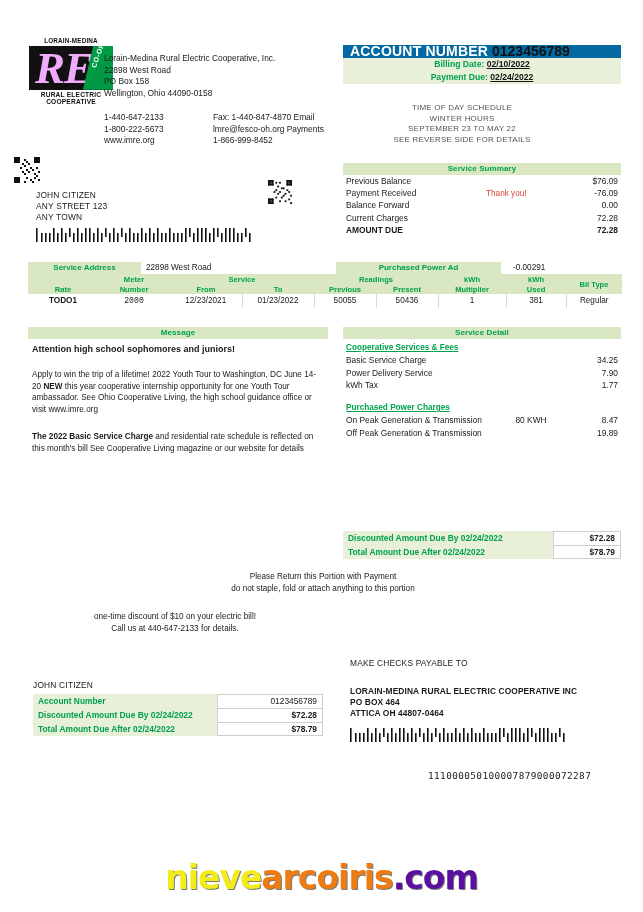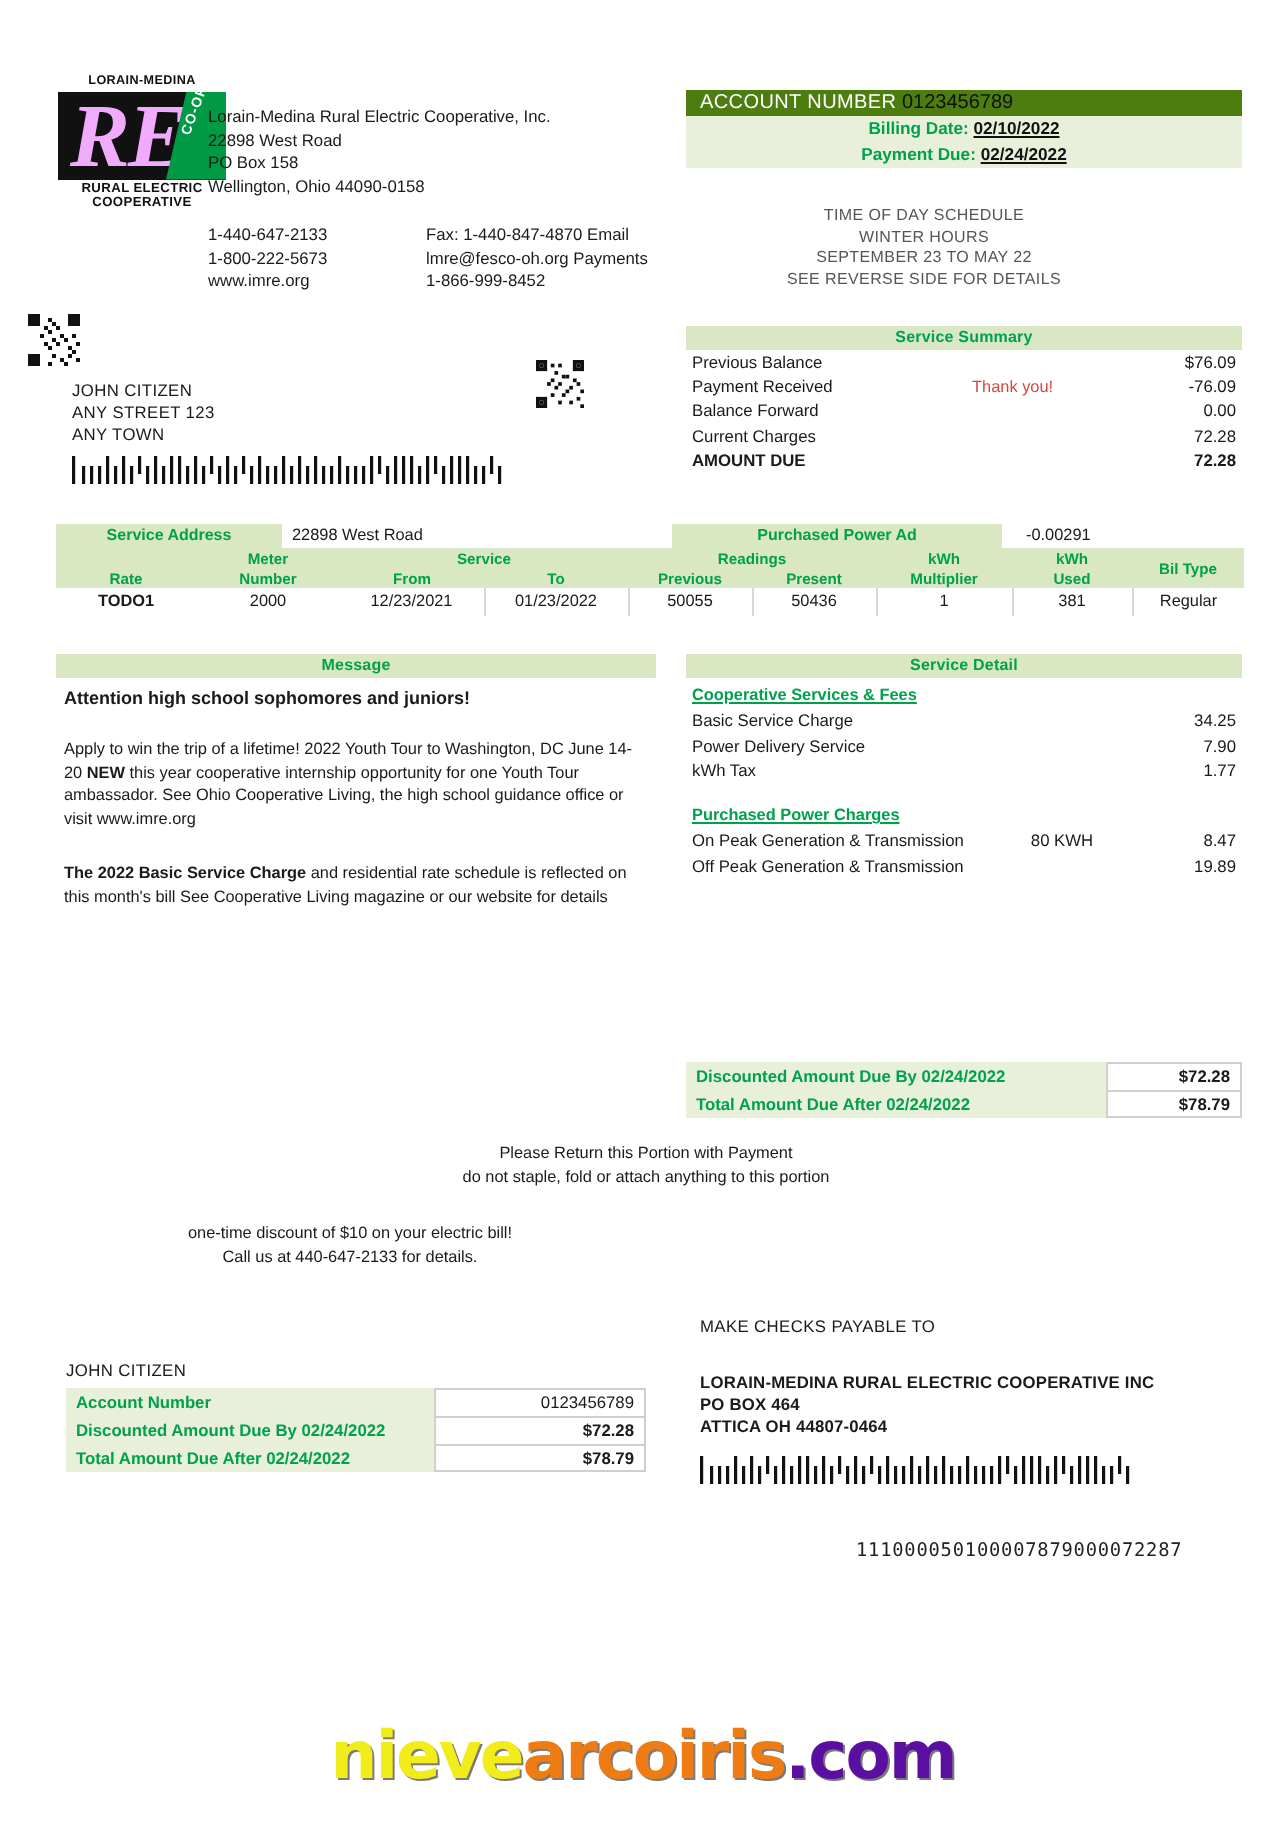"ACCOUNT NUMBER 0123456789" #acctbox .line1 { background: #4d7c0f -> #0369a1; font-size: 10px -> 14px; font-weight: normal -> bold }
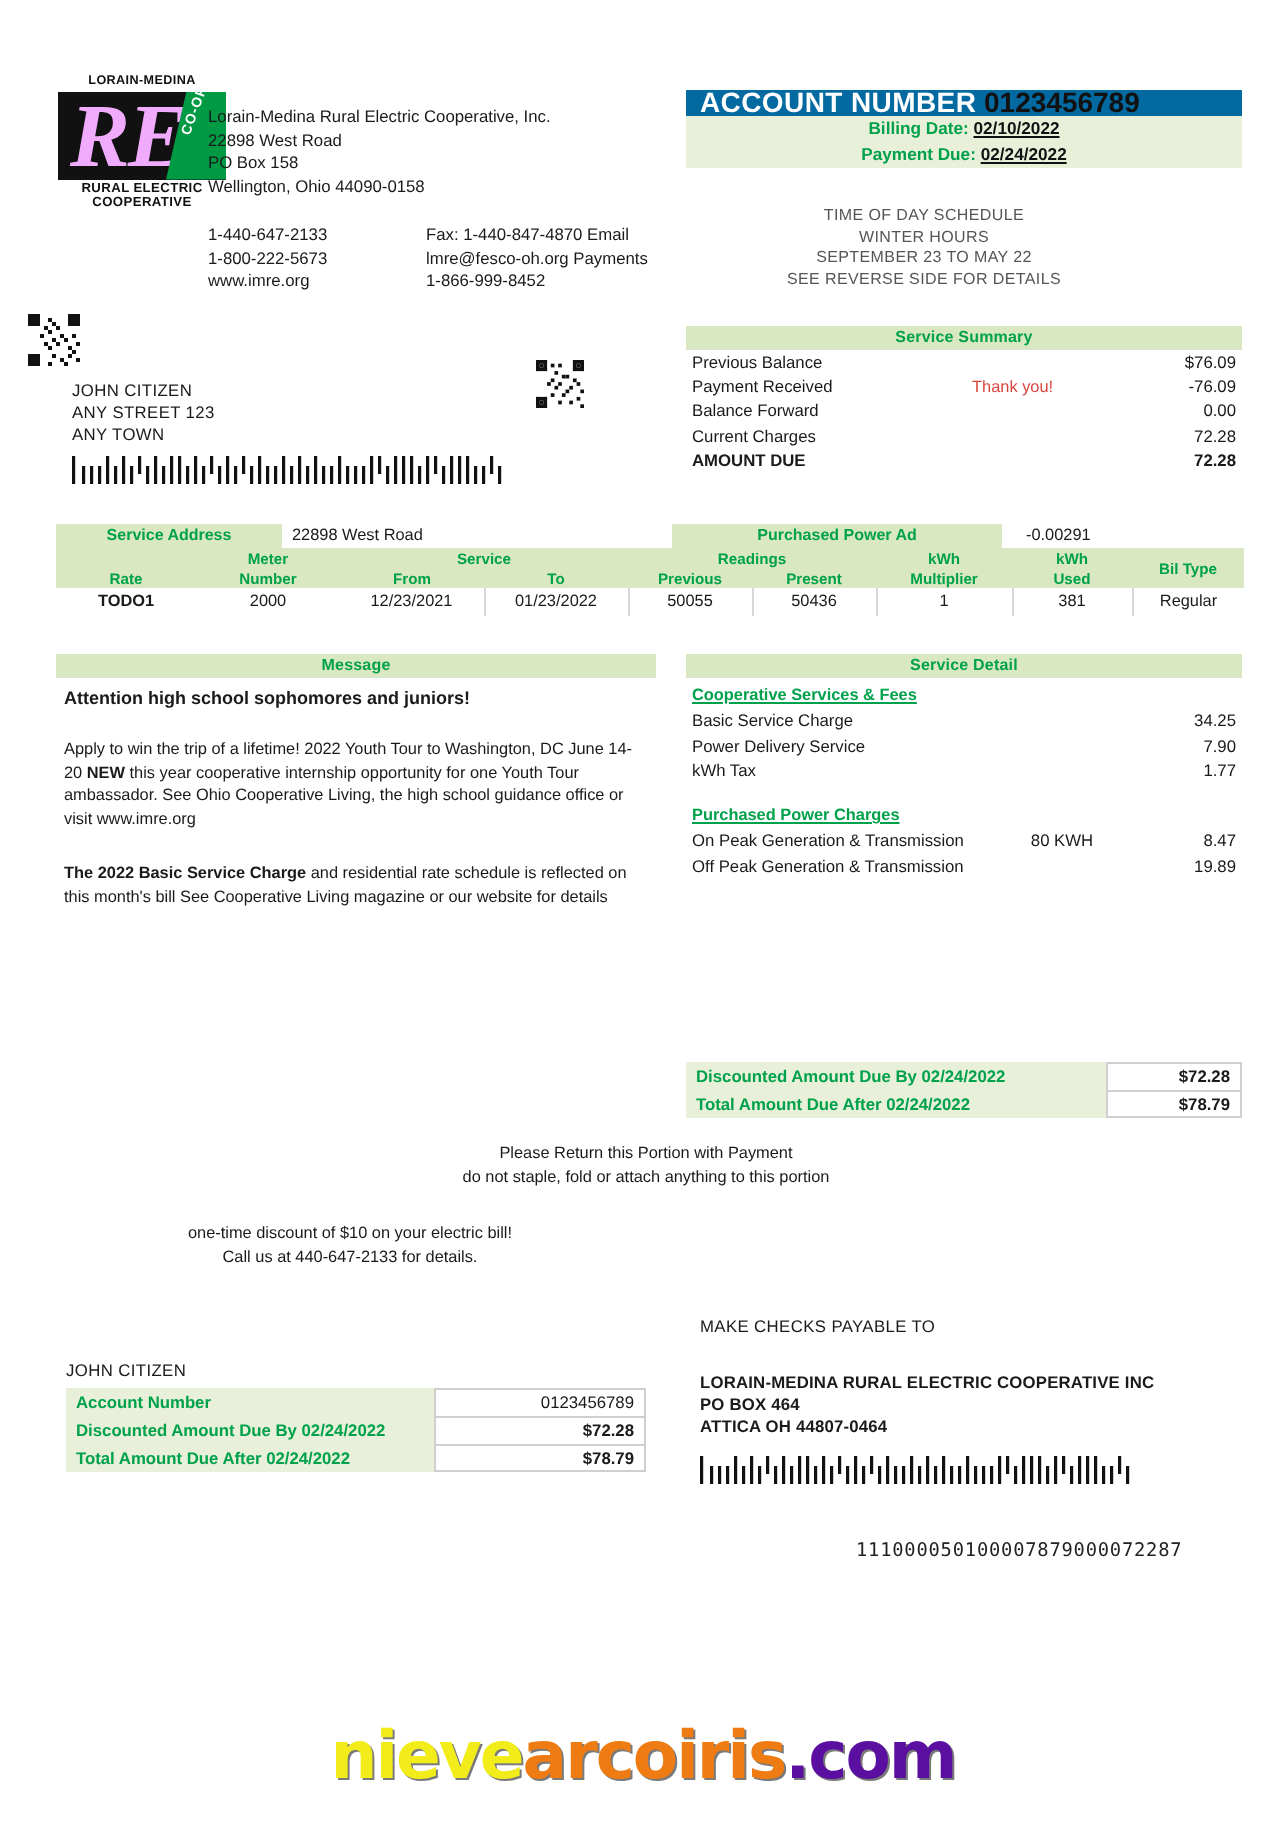"2000" #meter tbody td.meterno { font-family: none -> Liberation Mono, monospace }
